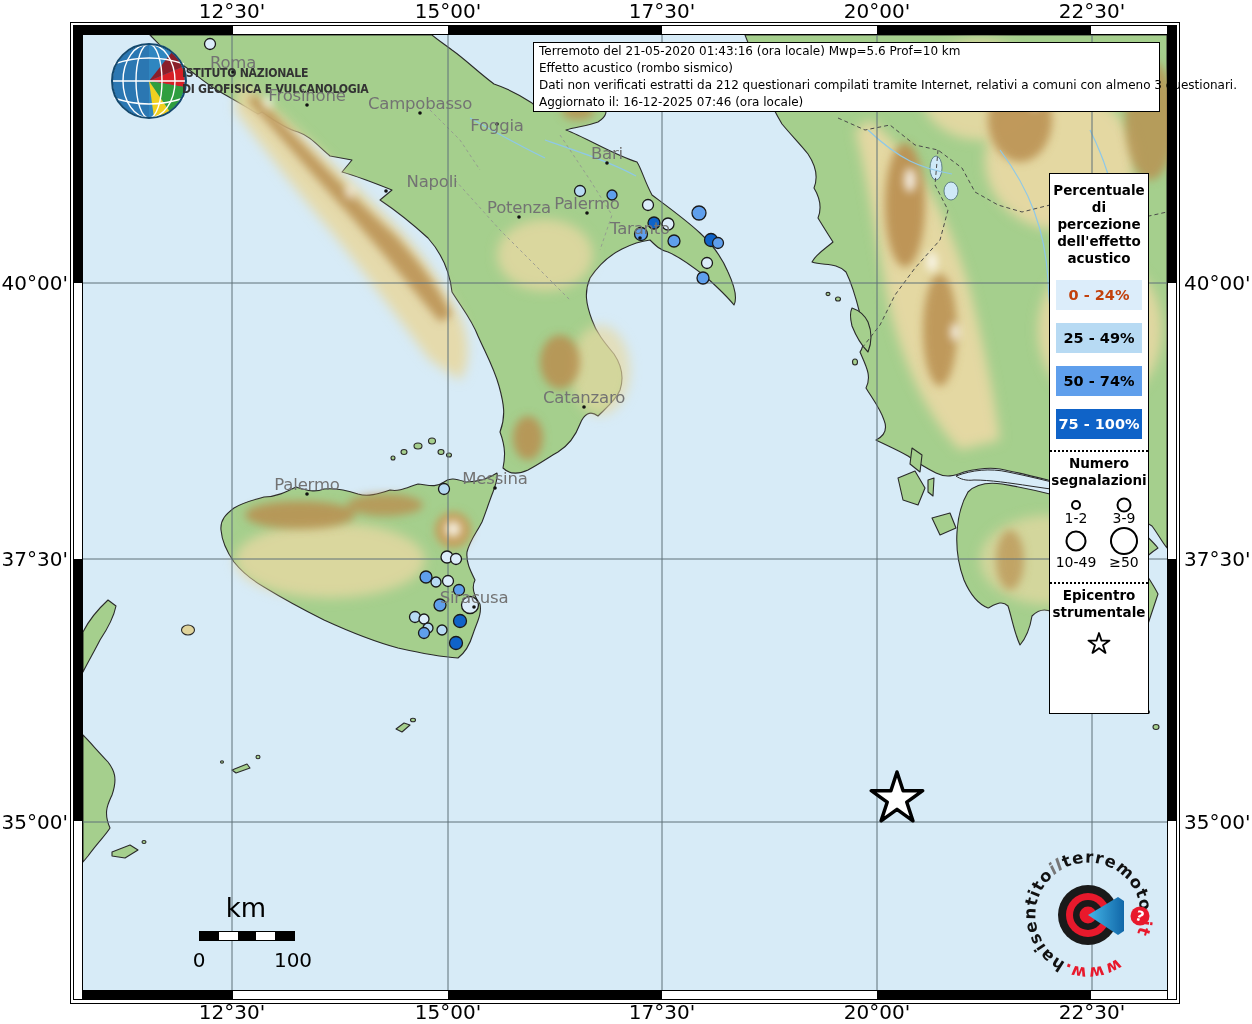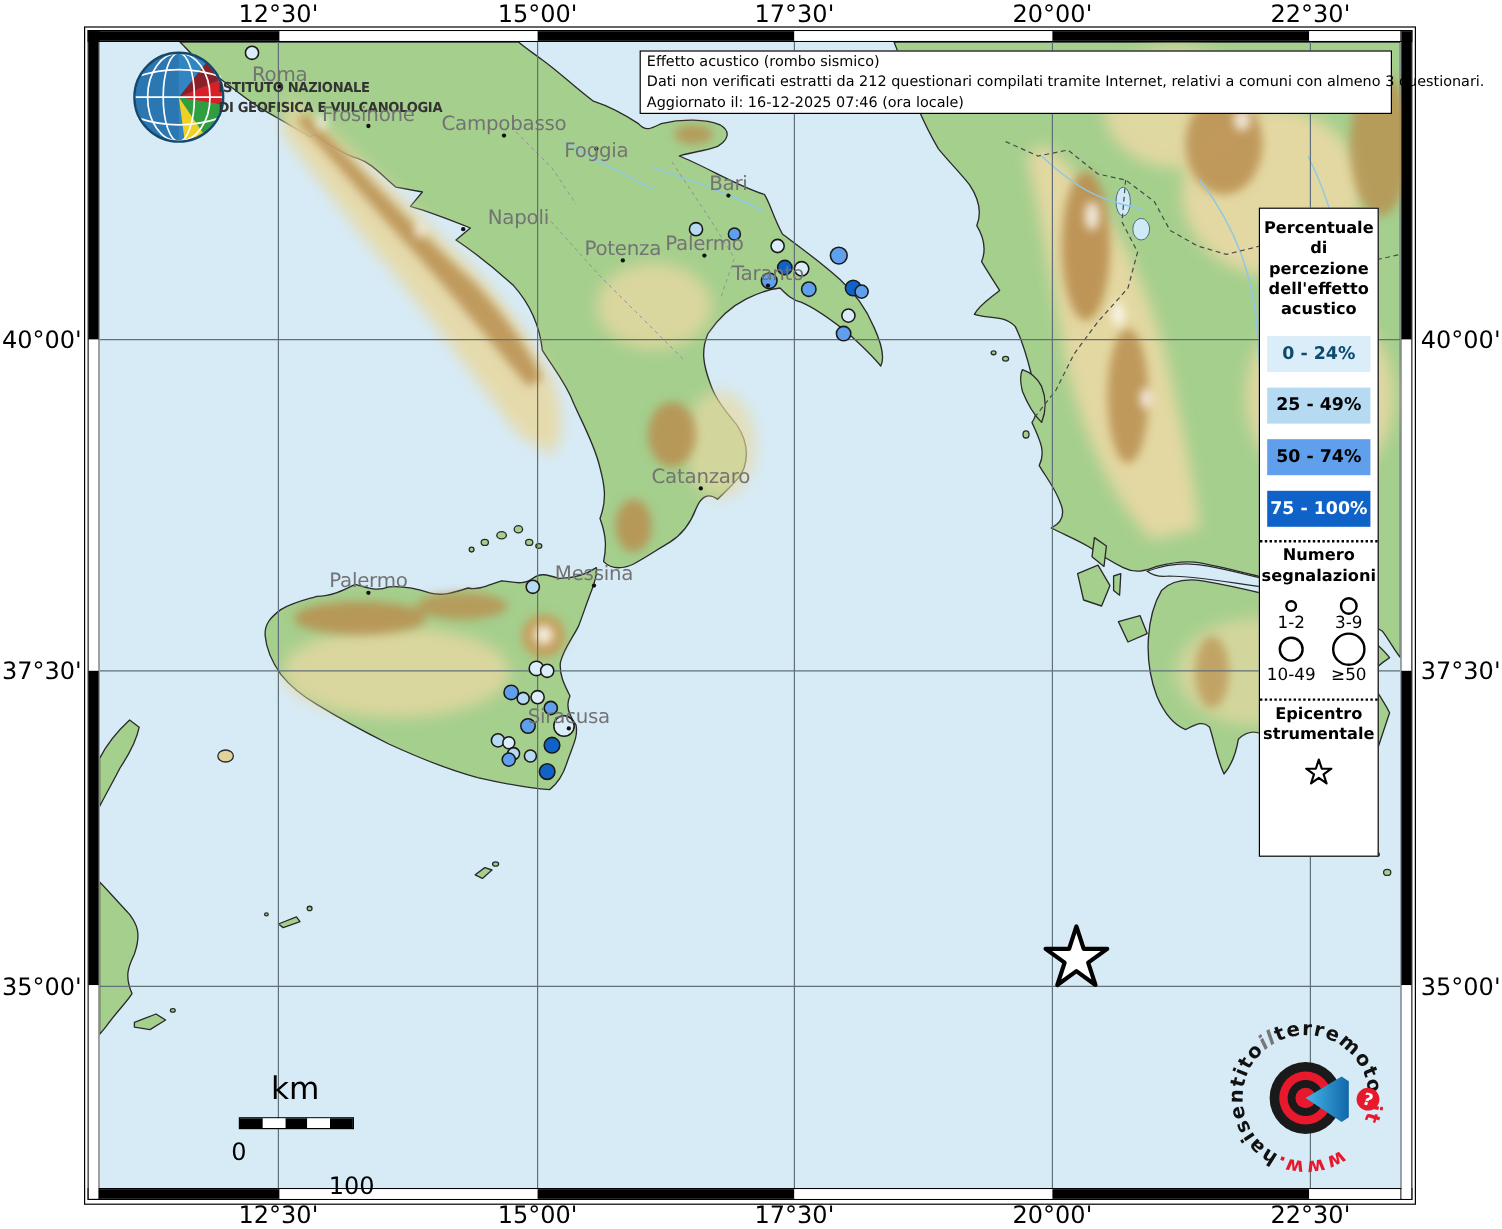"Terremoto del 21-05-2020 01:43:16 (ora" div { html: none -> <div>Terremoto del 21-05-2020 01:43:16 (ora locale) Mwp=5.6 Prof=10 km</div> }
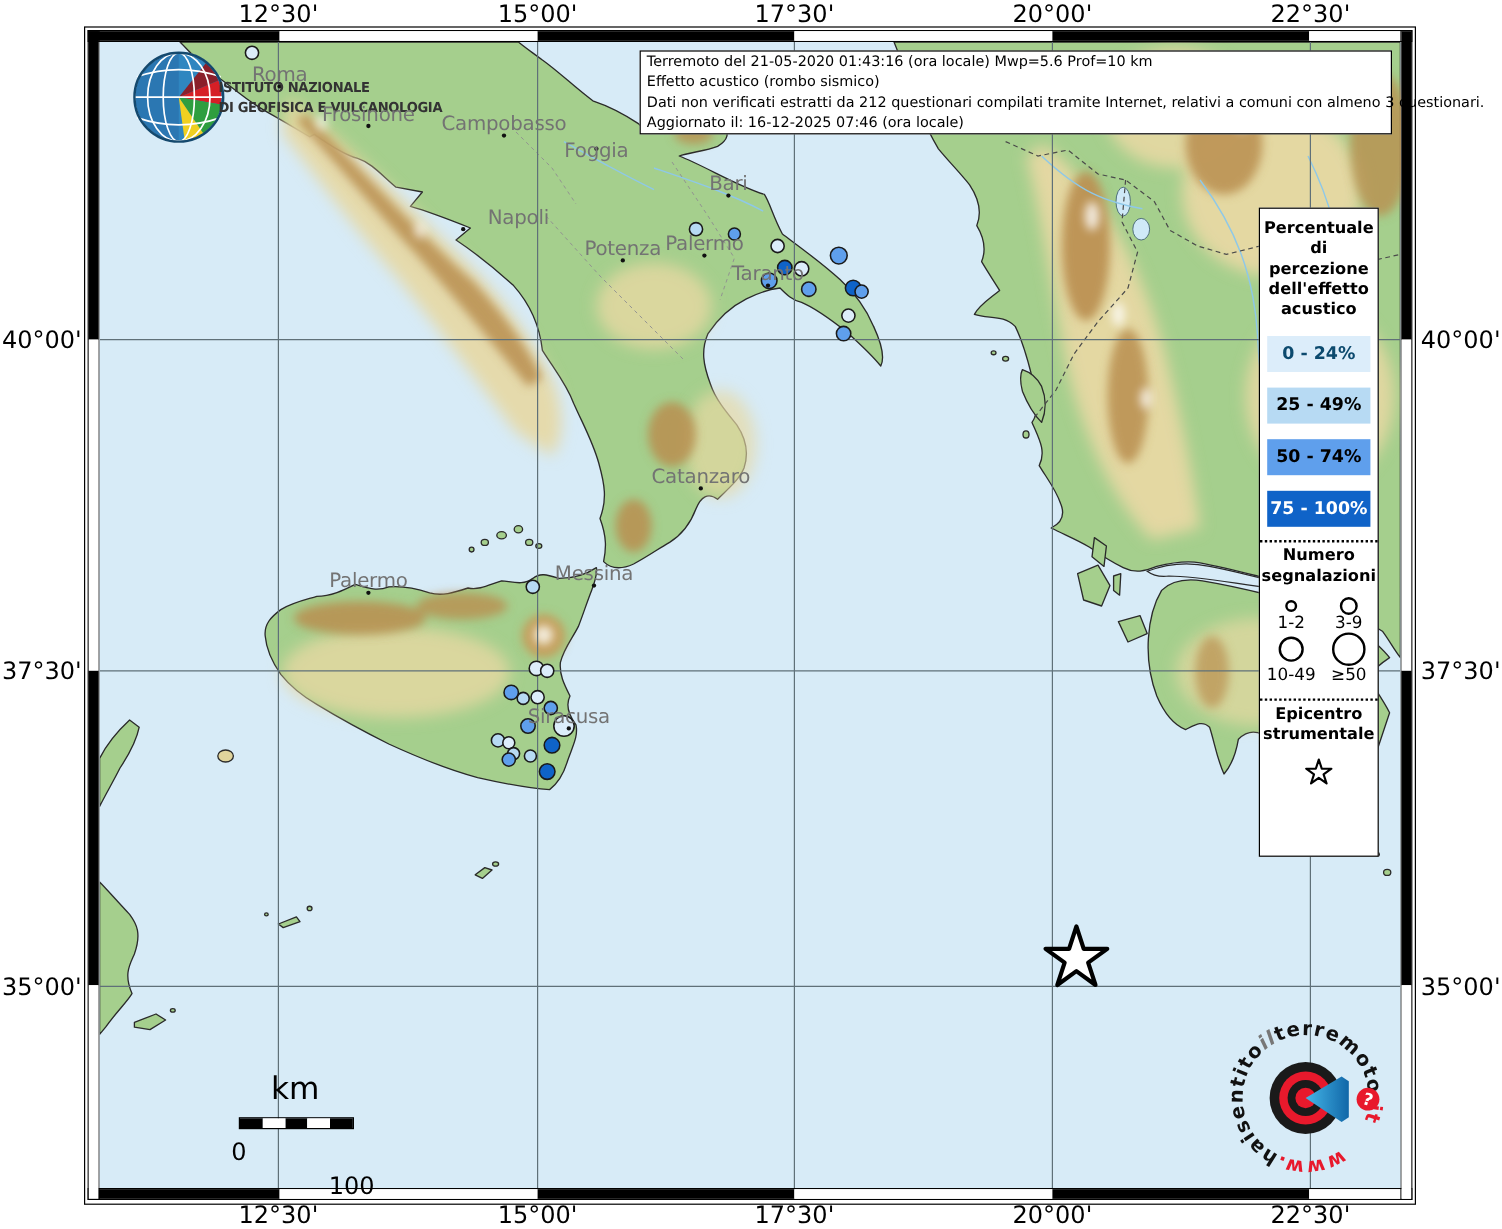"0 - 24%" div.swatch { color: #0c4a6e -> #c2410c }
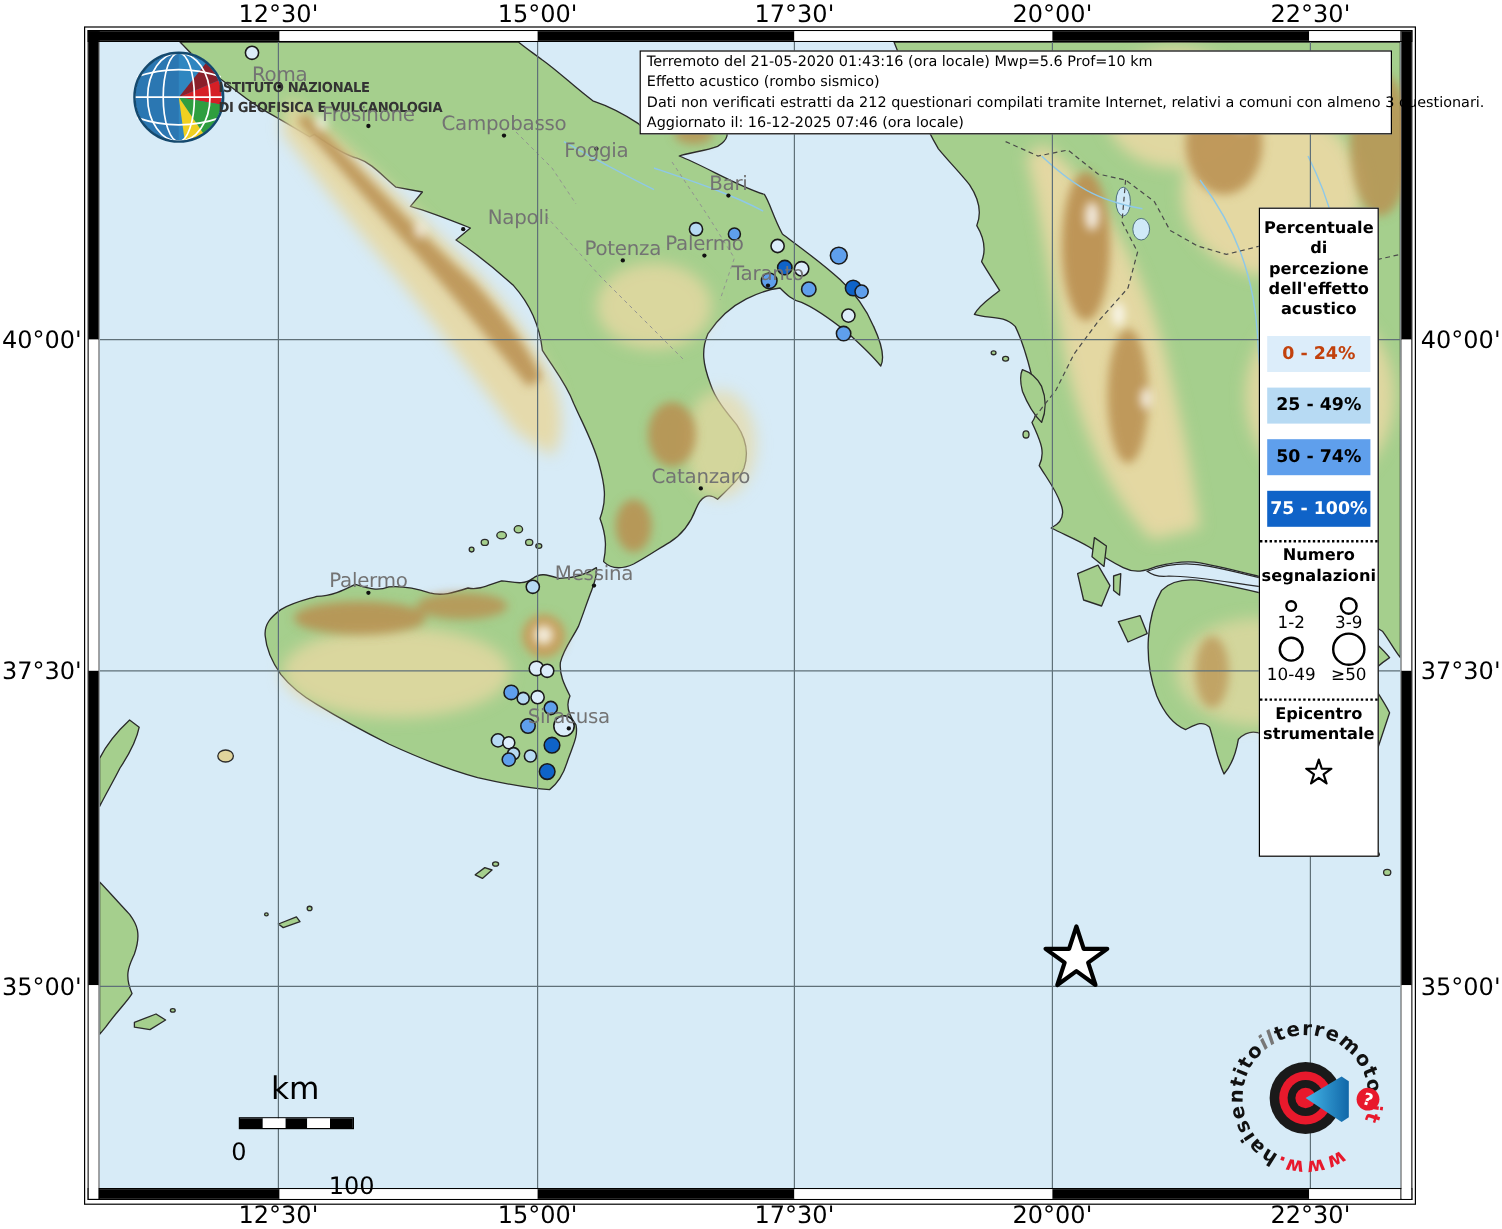"100" #scale-100 { margin-top: 28px -> none }
